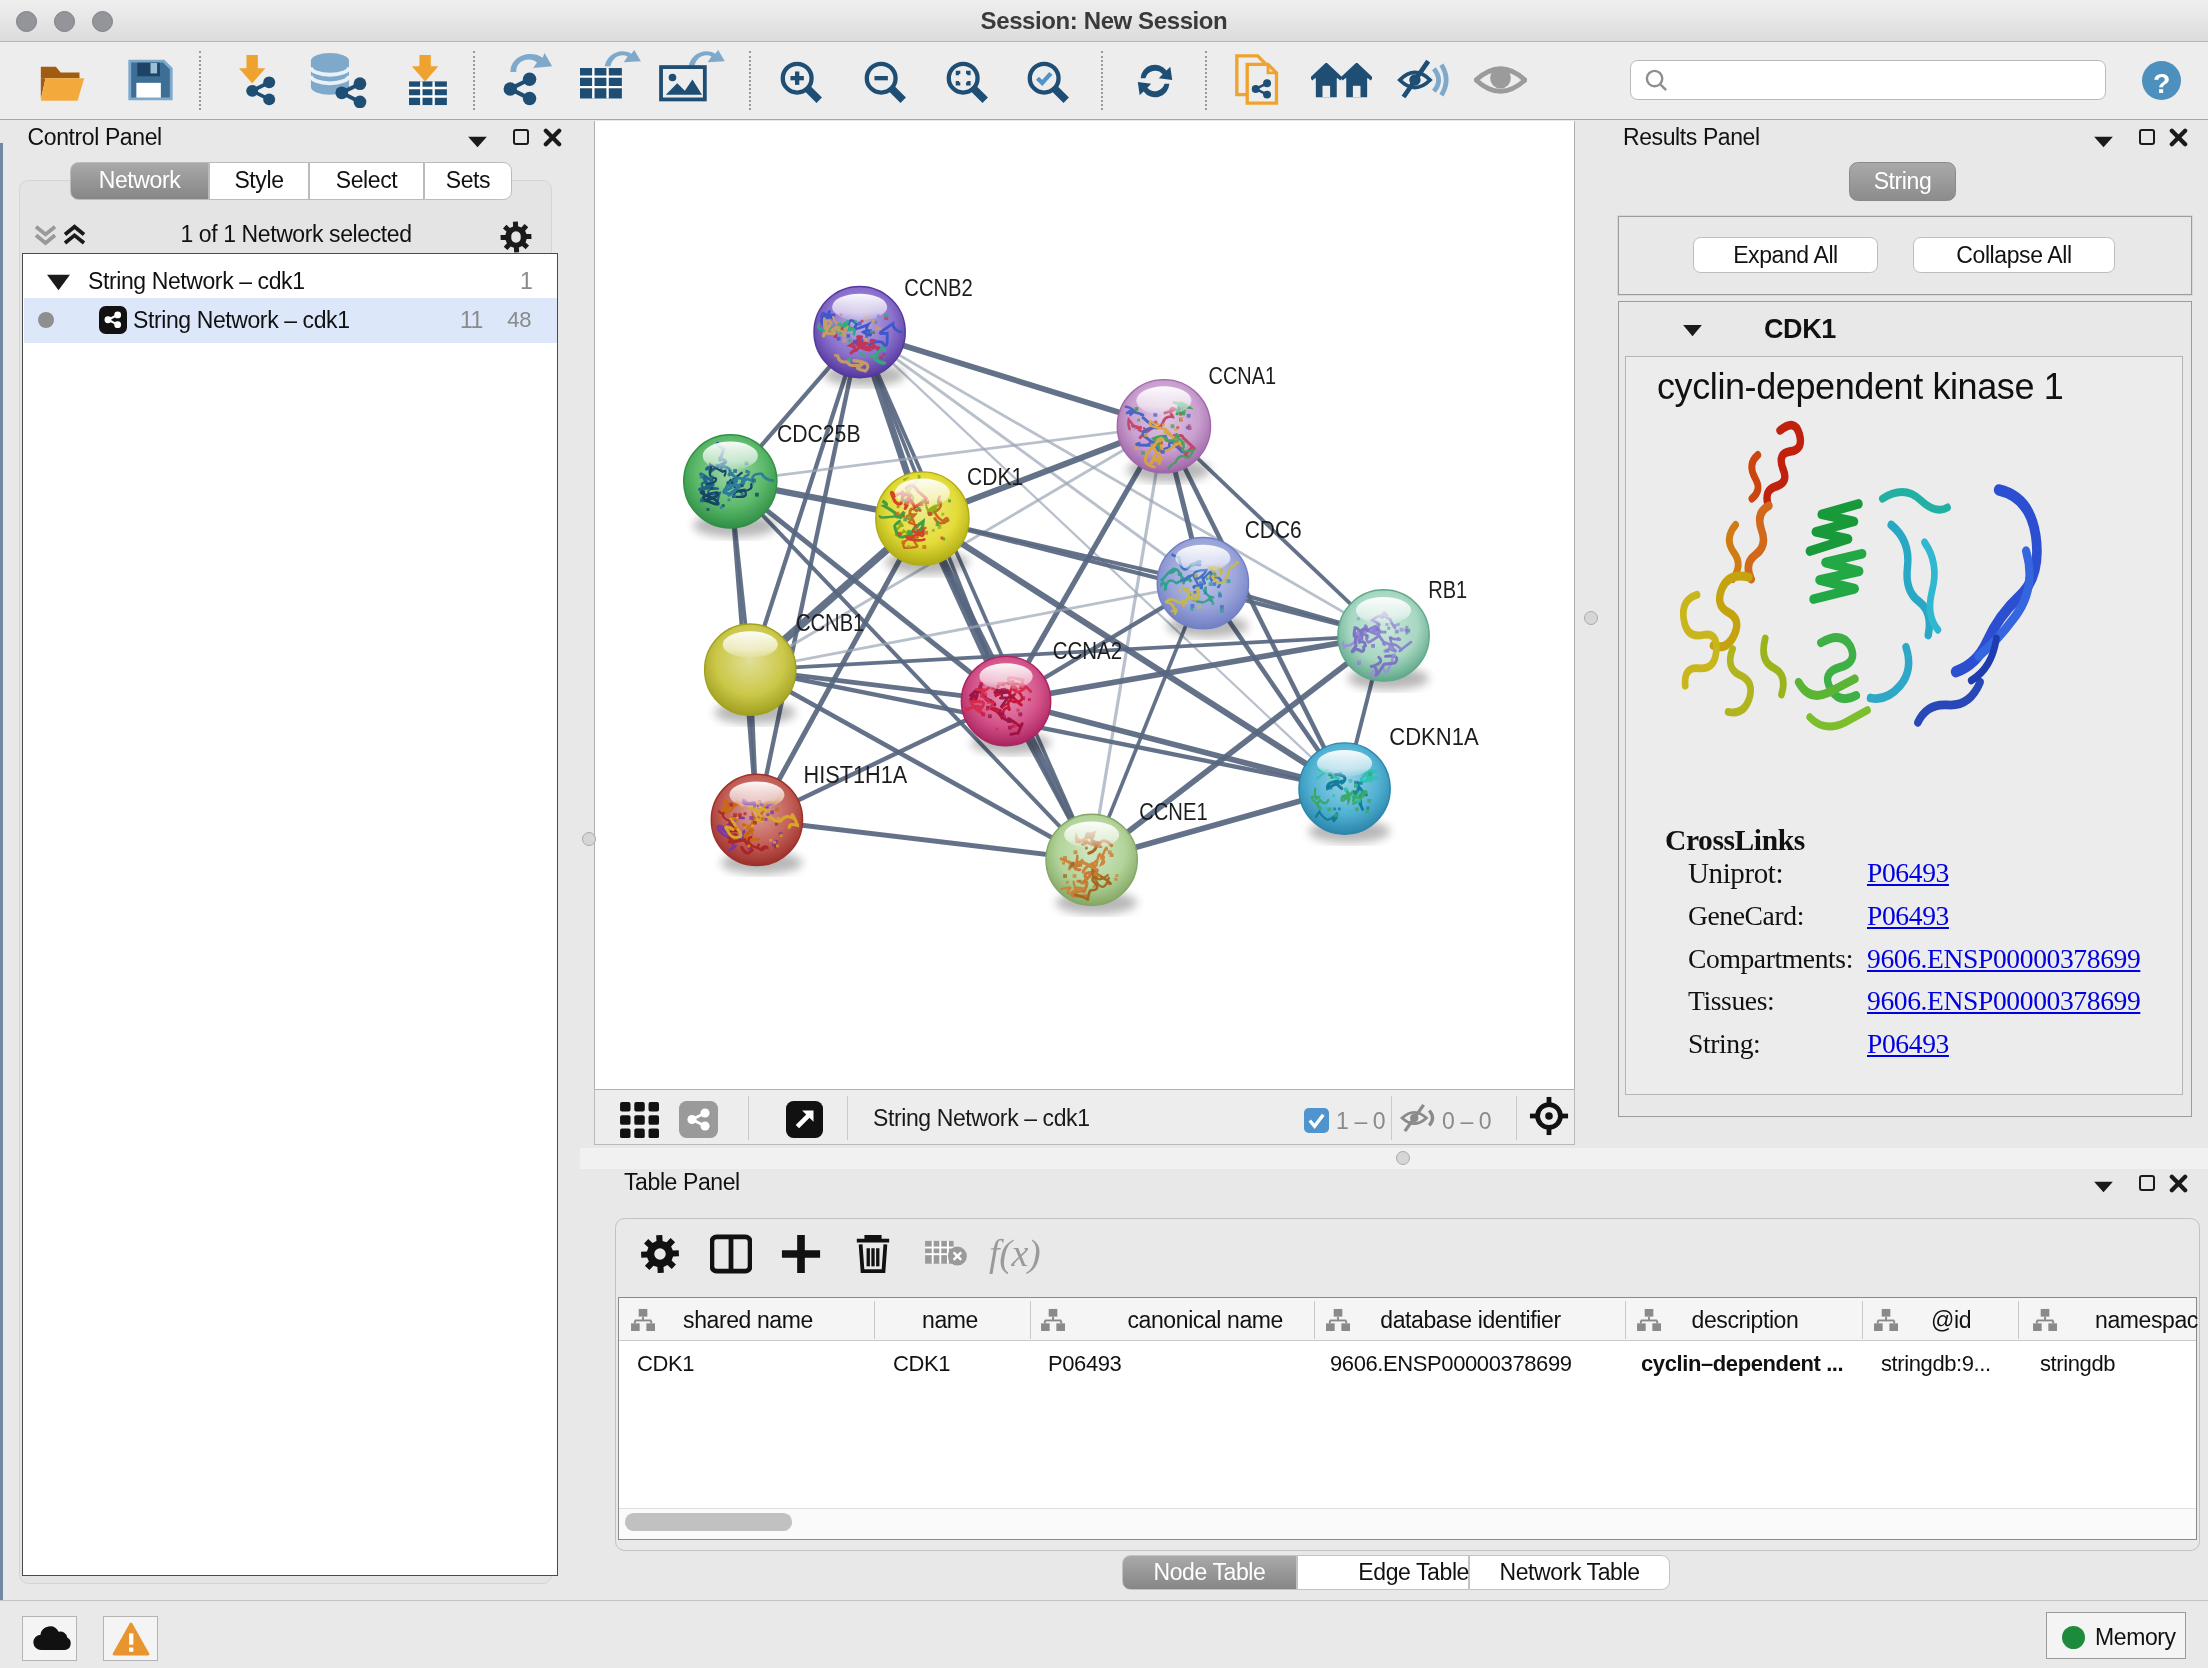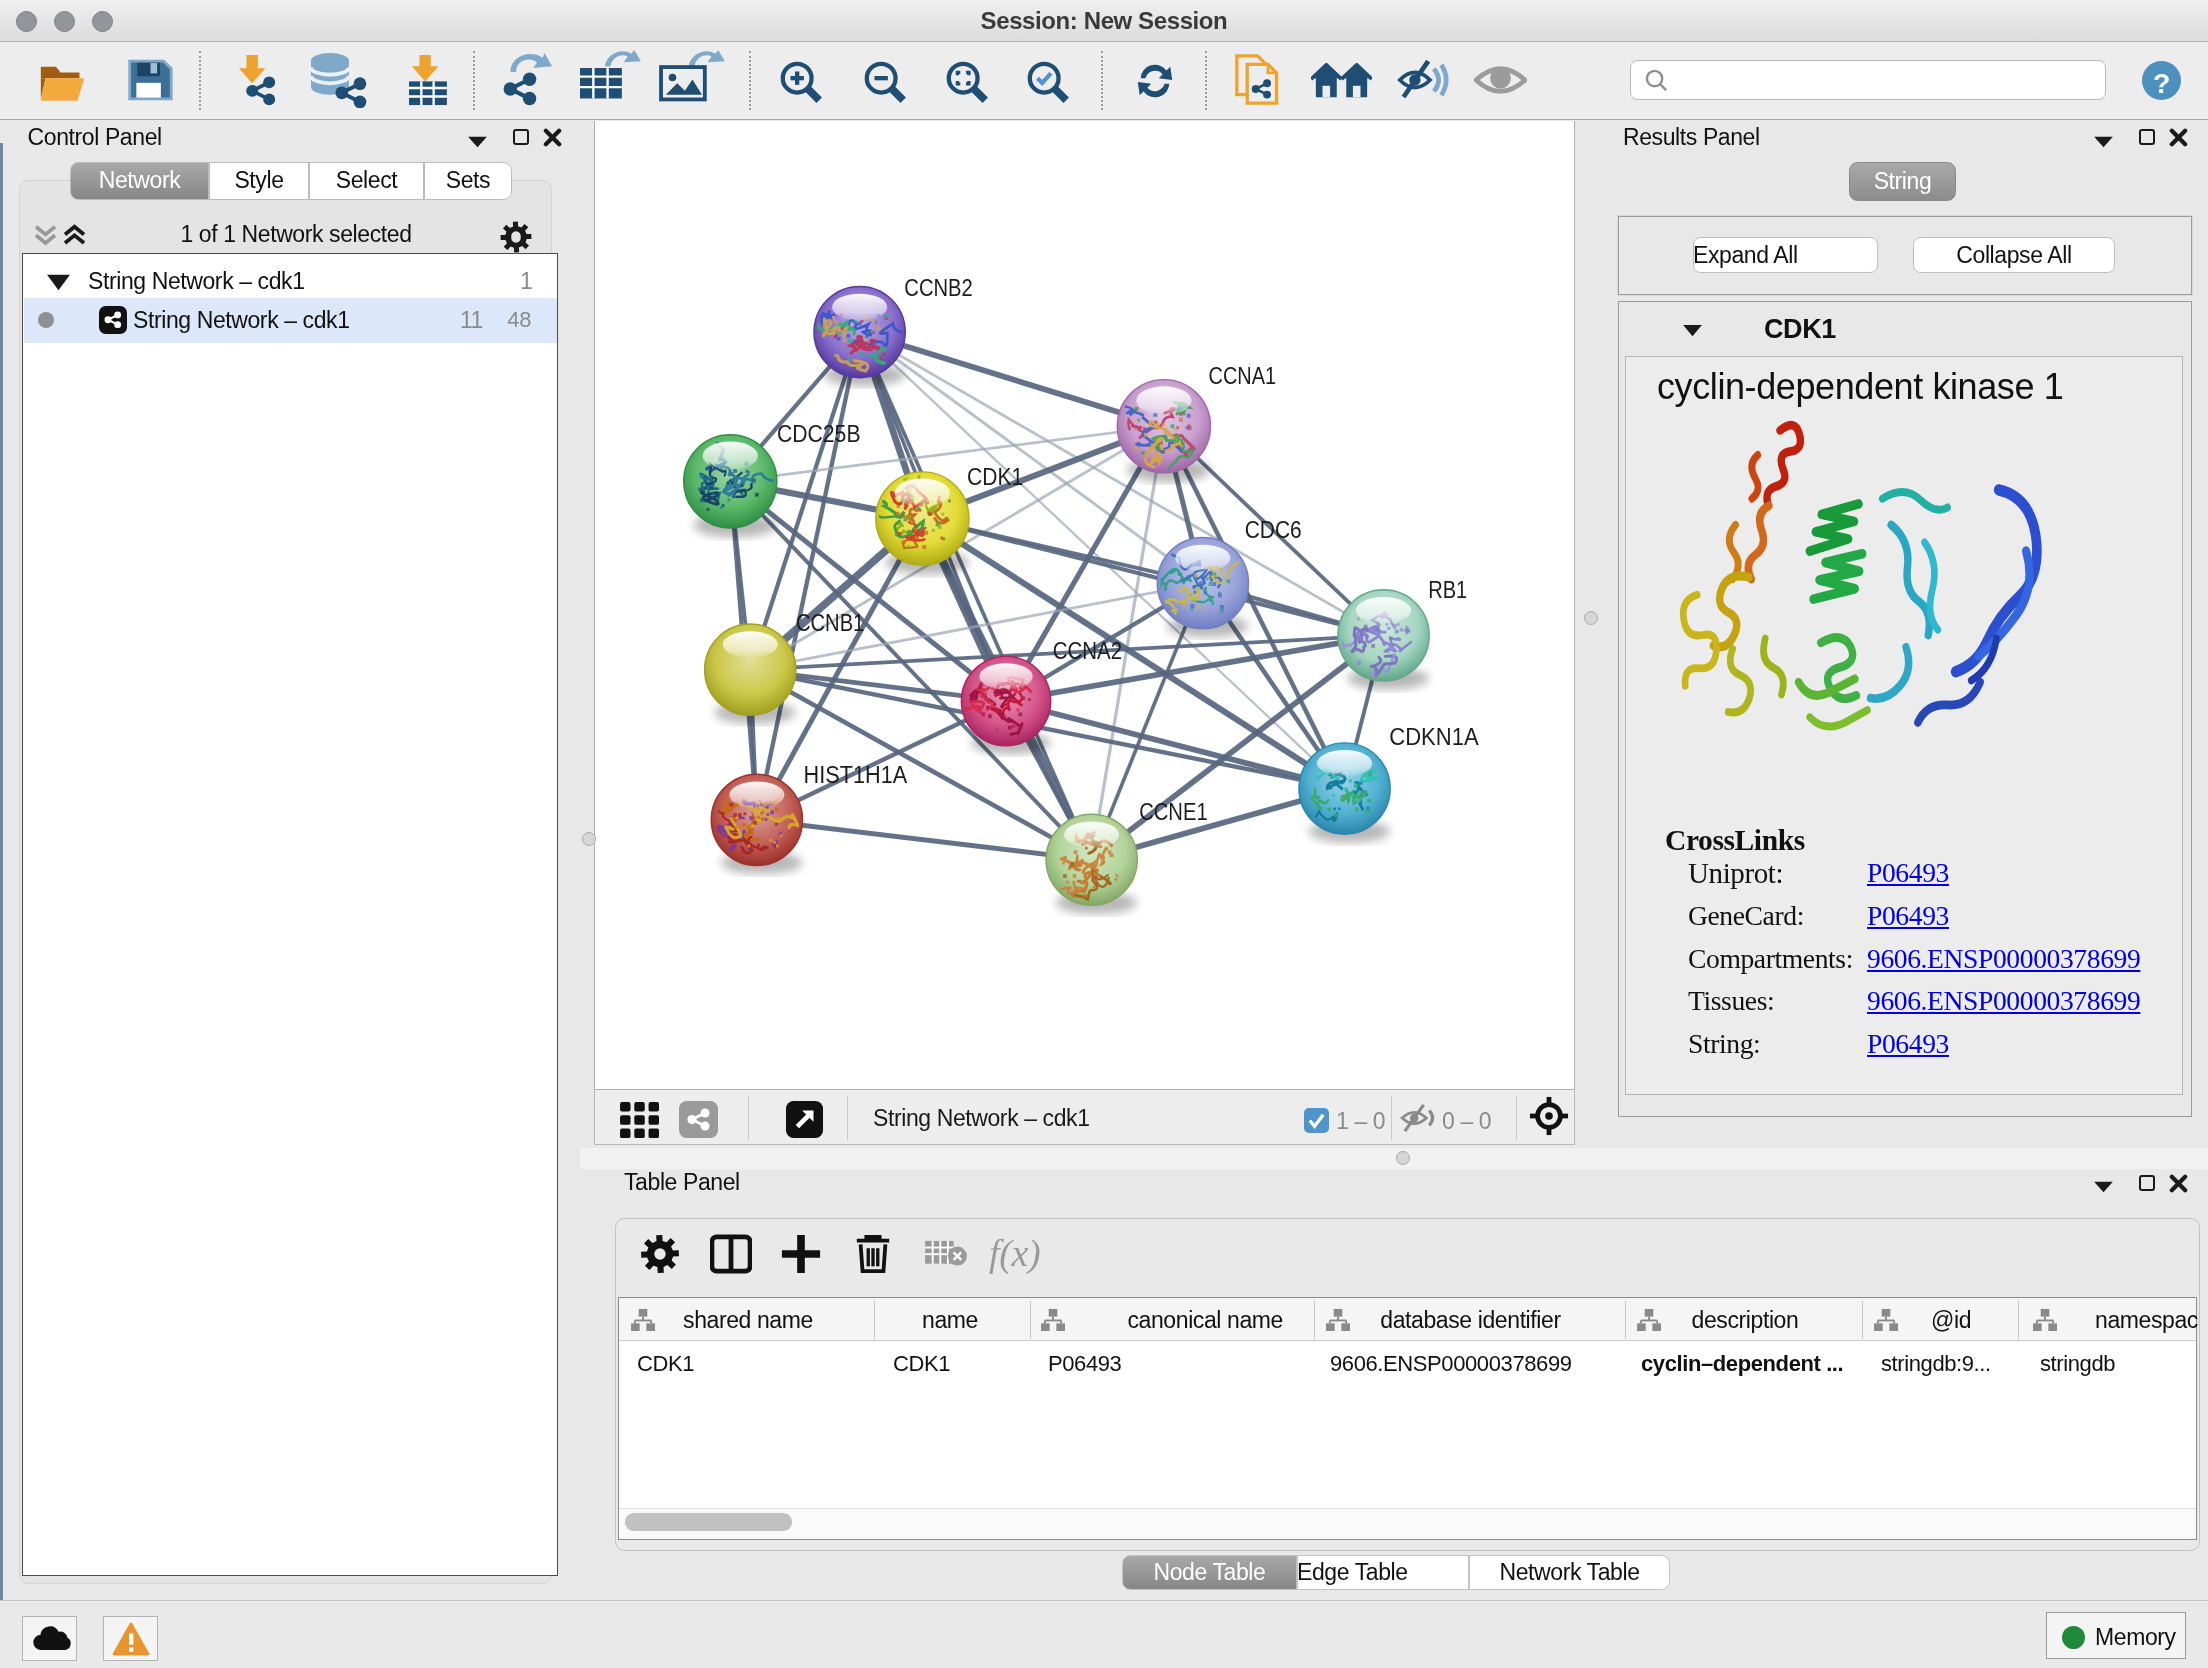"Expand All" div.txt { text-align: left -> center }
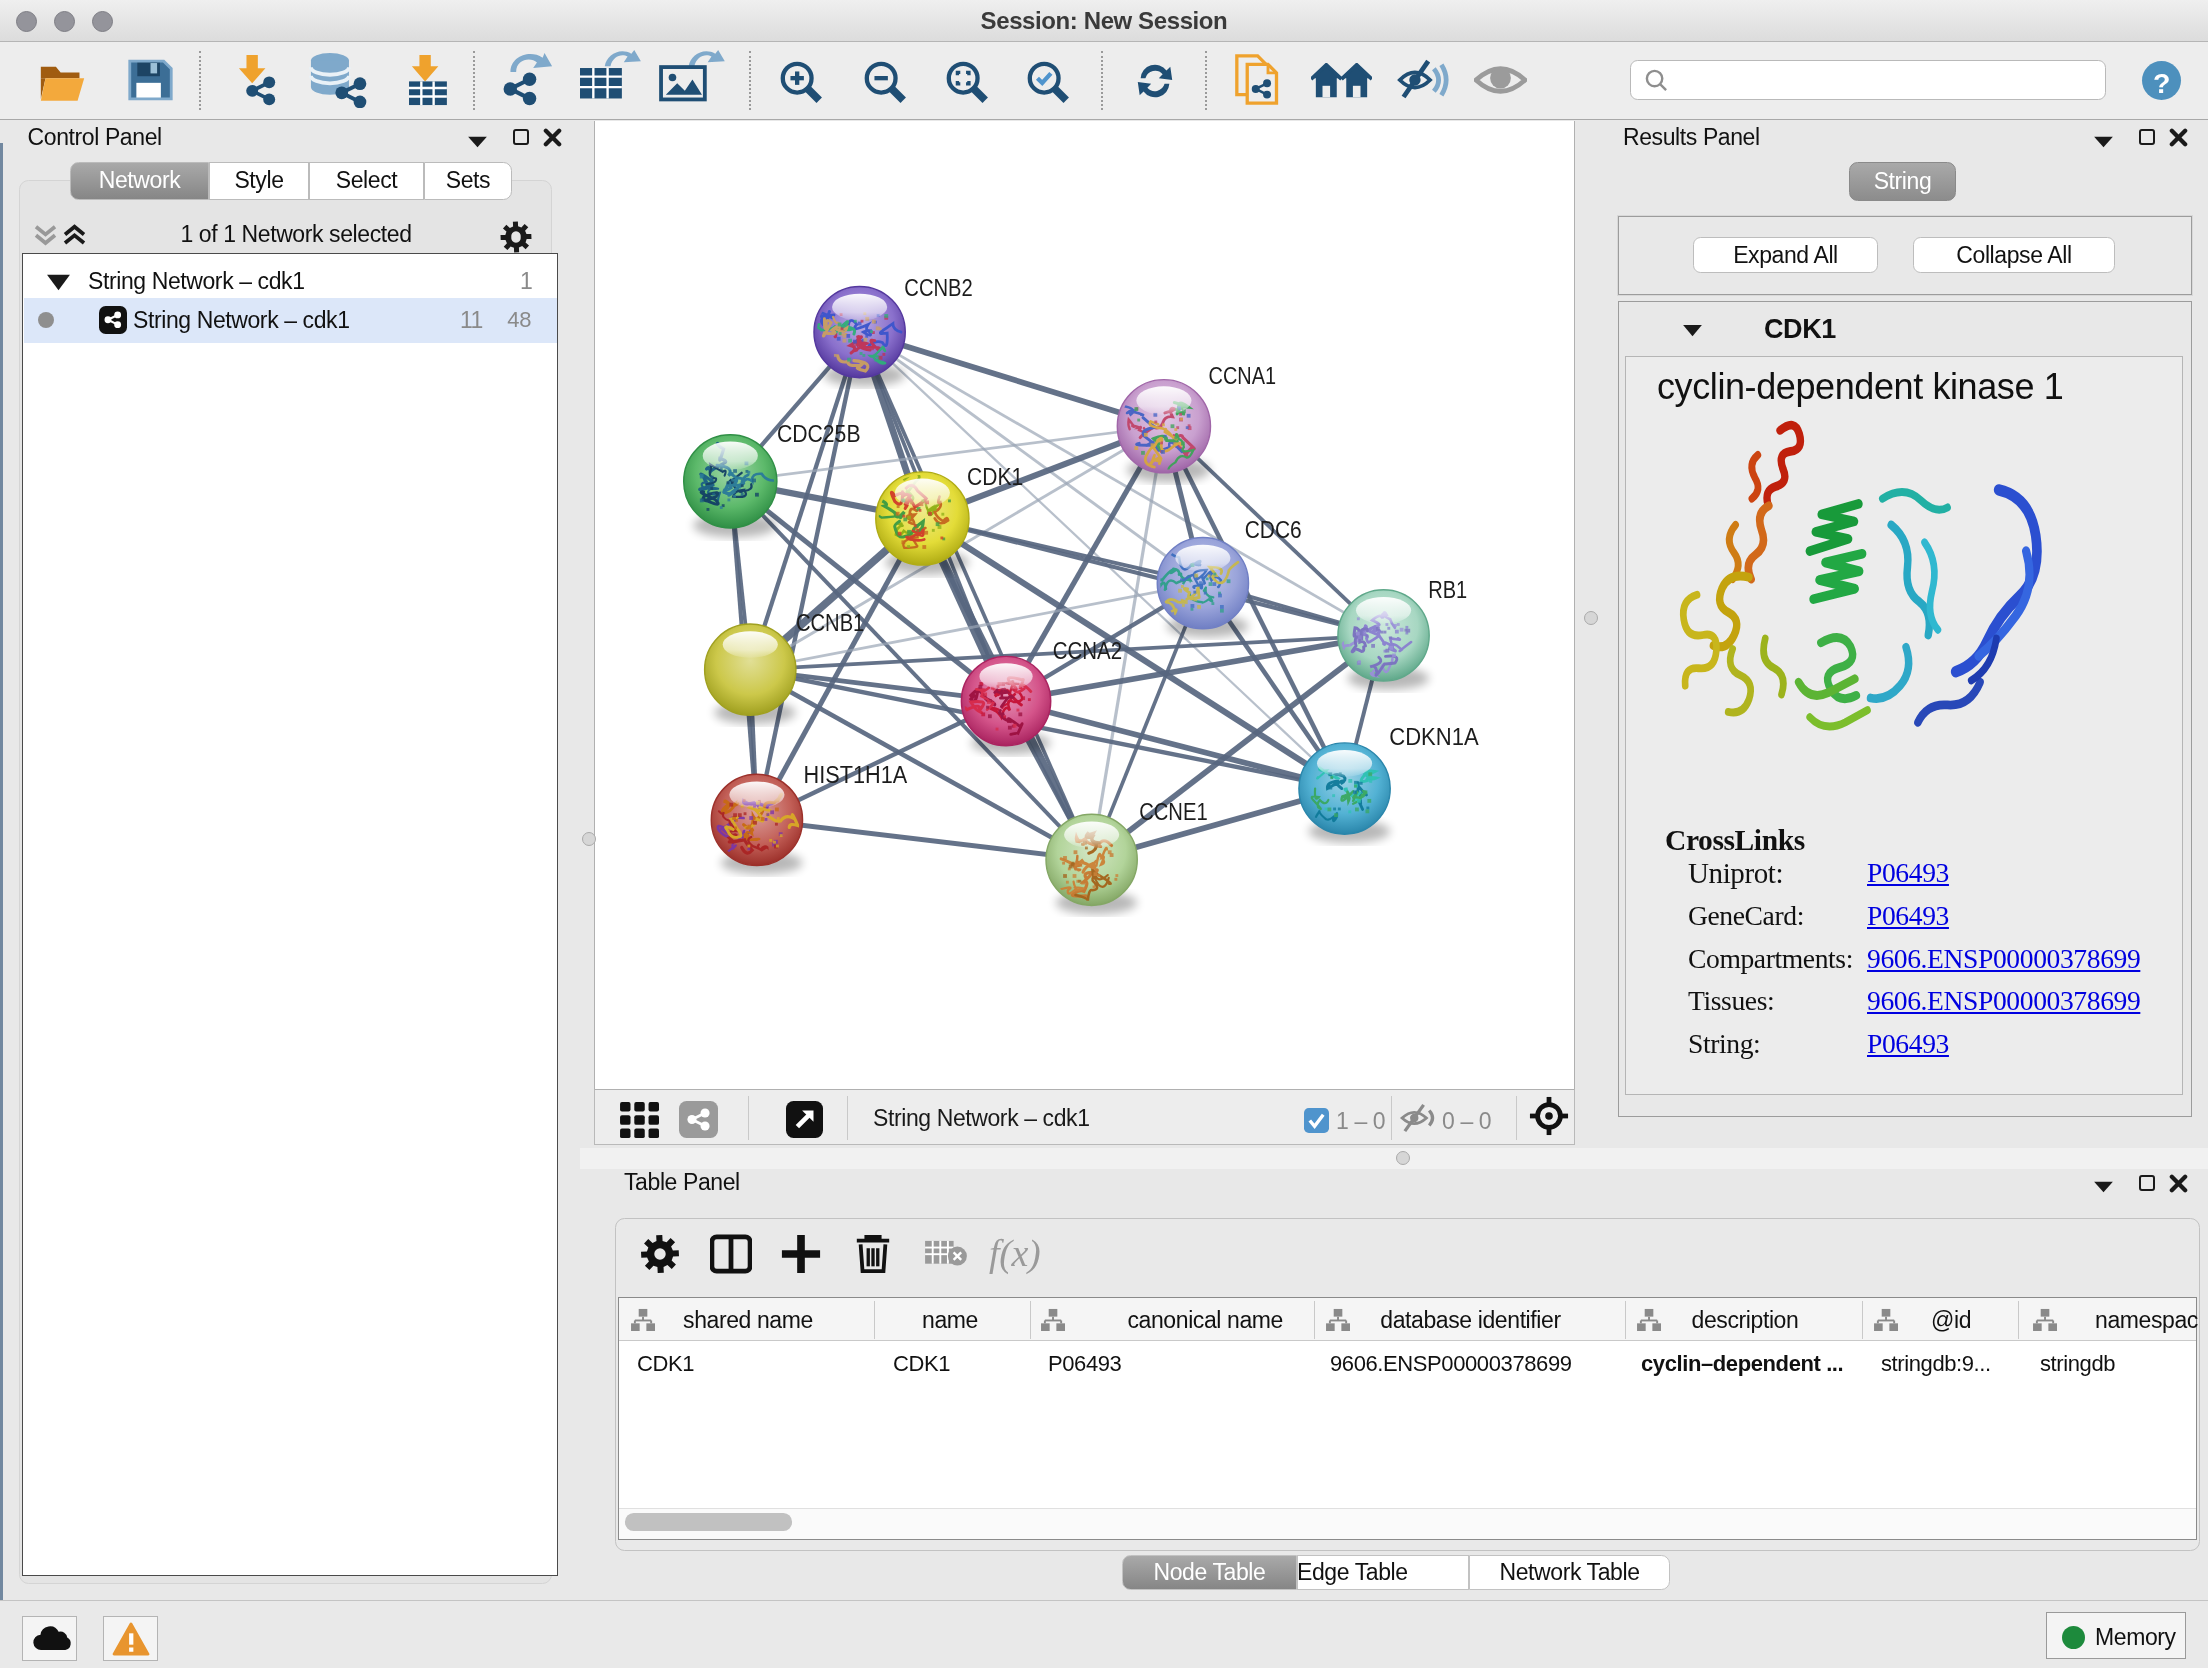"Edge Table" div.txt { text-align: left -> right }
